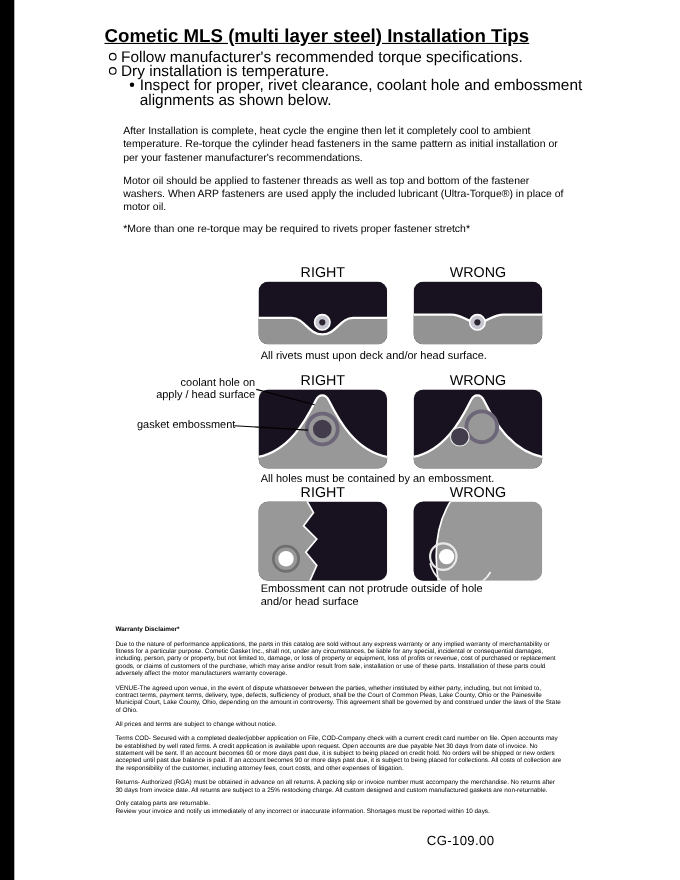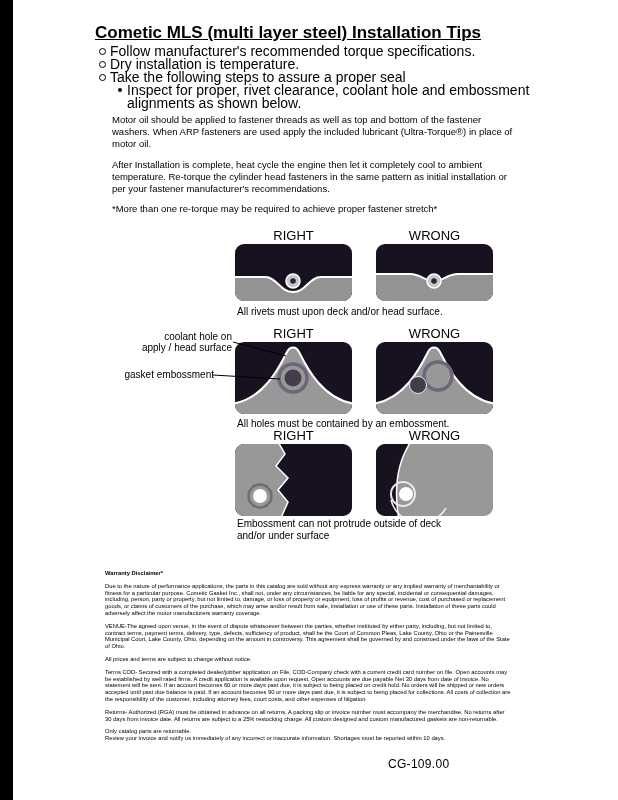"Take the following steps to" div.bullet-row { html: <div> <span></span> <span>Take the following steps to assure a proper seal</span> </div> -> none }
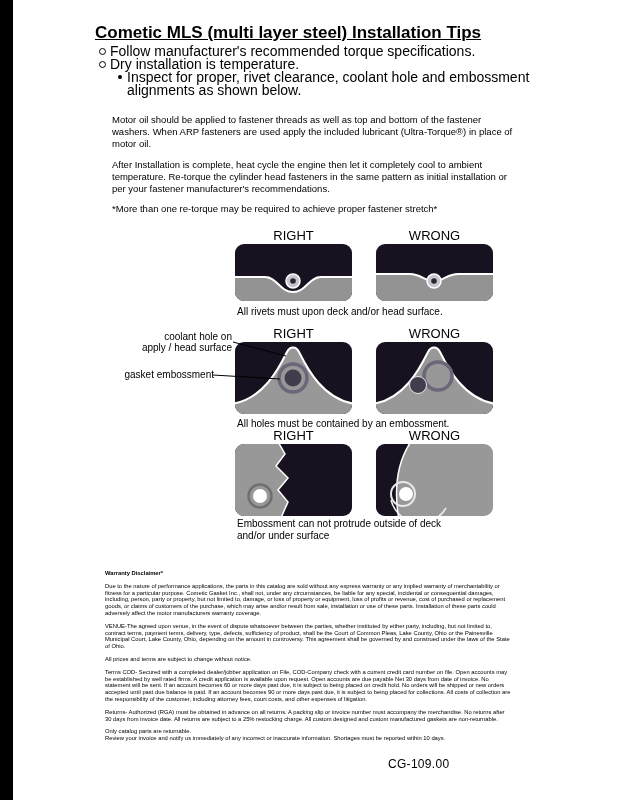"Motor oil should be applied" p { order: before "After Installation is complete, heat" -> after "After Installation is complete, heat" }
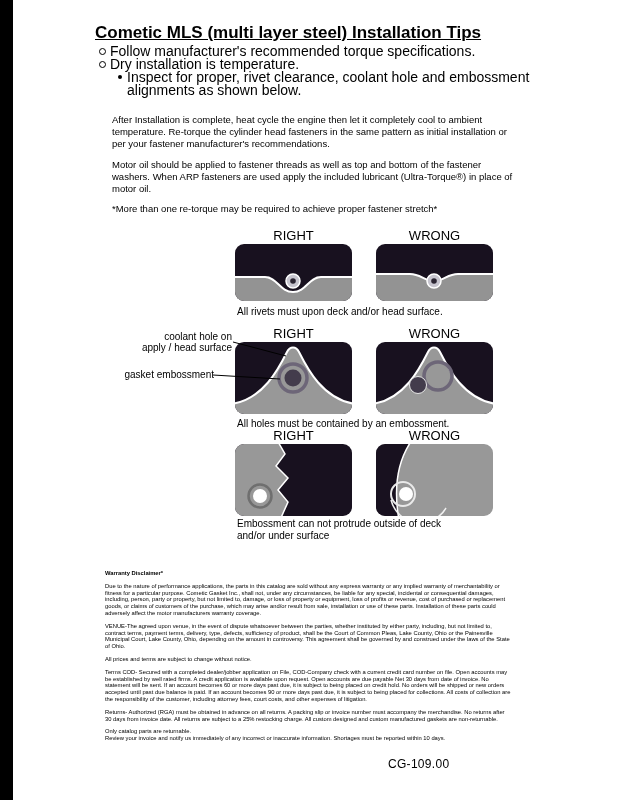"*More than one re-torque may" p.note { text: achieve -> rivets }
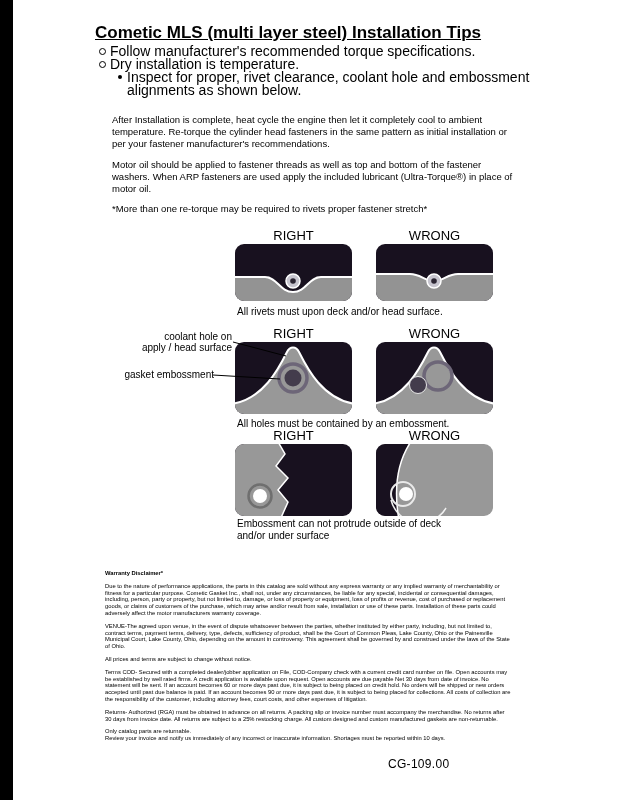"RIGHT" .figures { top: 228px -> 240px }
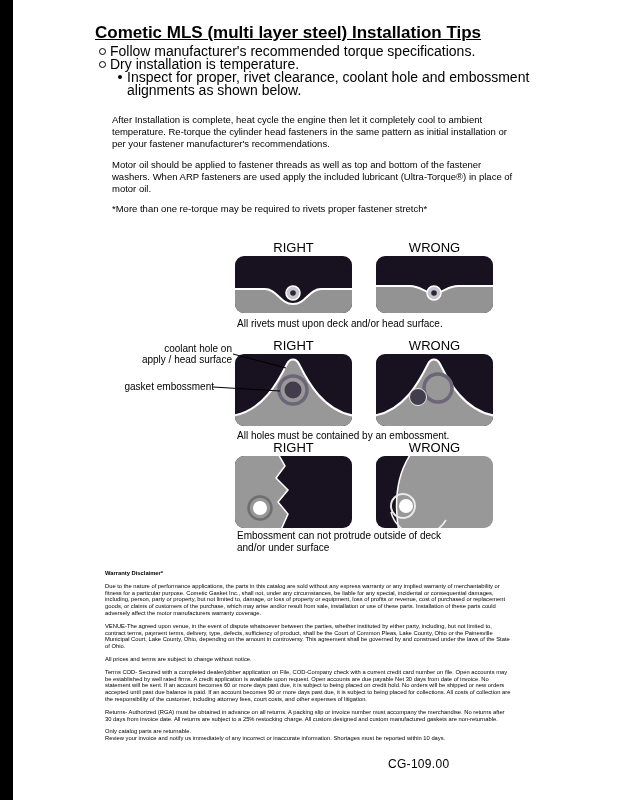"Embossment can not protrude outside" div.fig-caption { text: deck and/or under -> hole and/or head }
